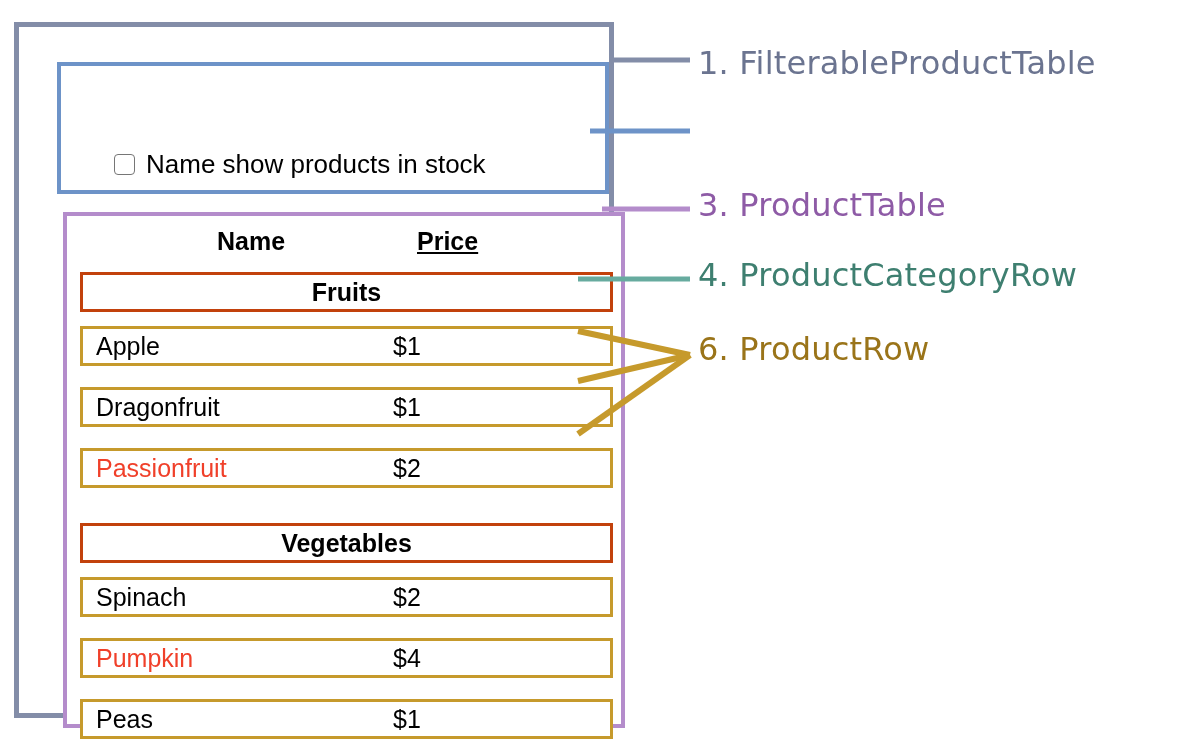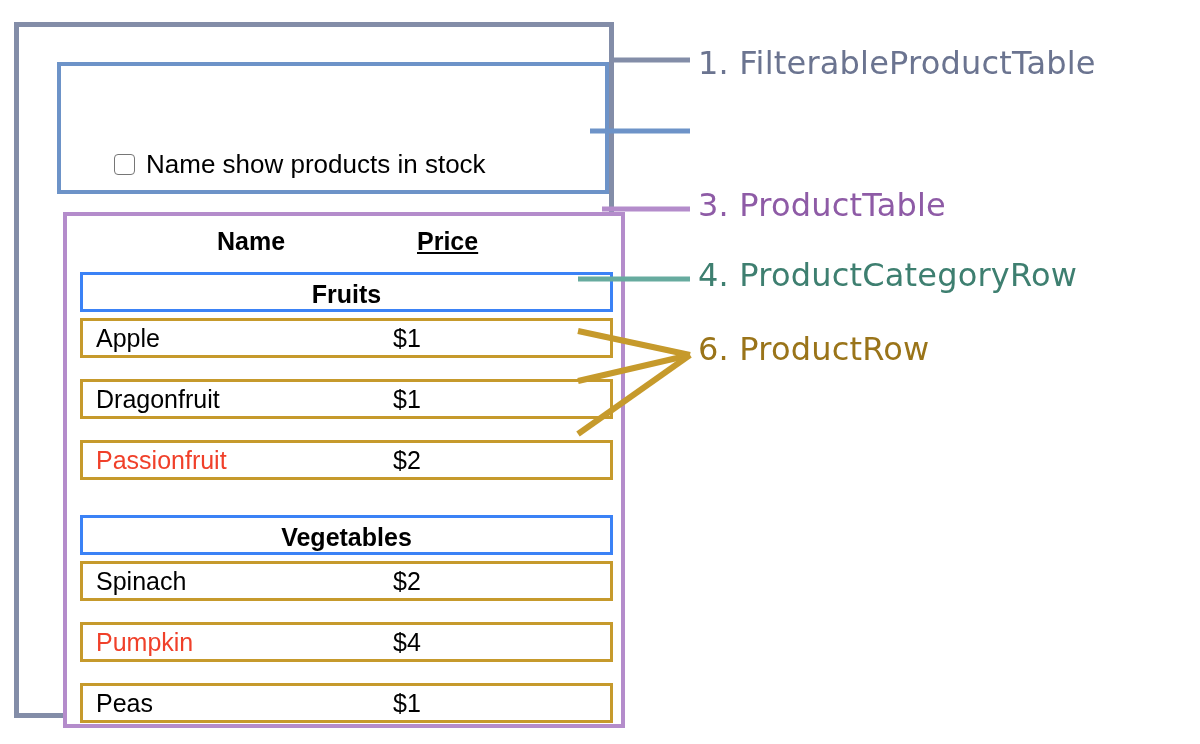"Fruits" .row-category { align-items: flex-end -> center; border: 3px solid #3b82f6 -> 3px solid #c2410c; margin-bottom: 6px -> 14px }
